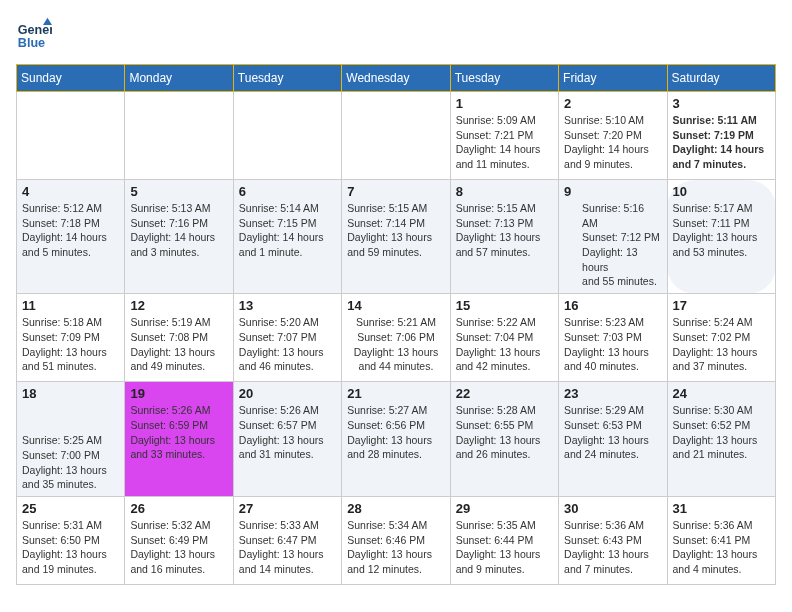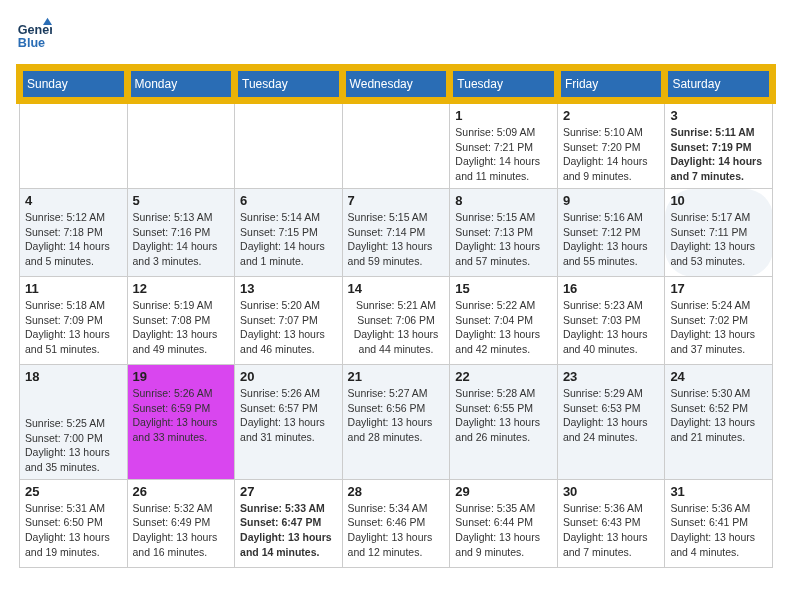"Sunday" .calendar th { border: 7px solid #eab308 -> 1px solid #eab308 }
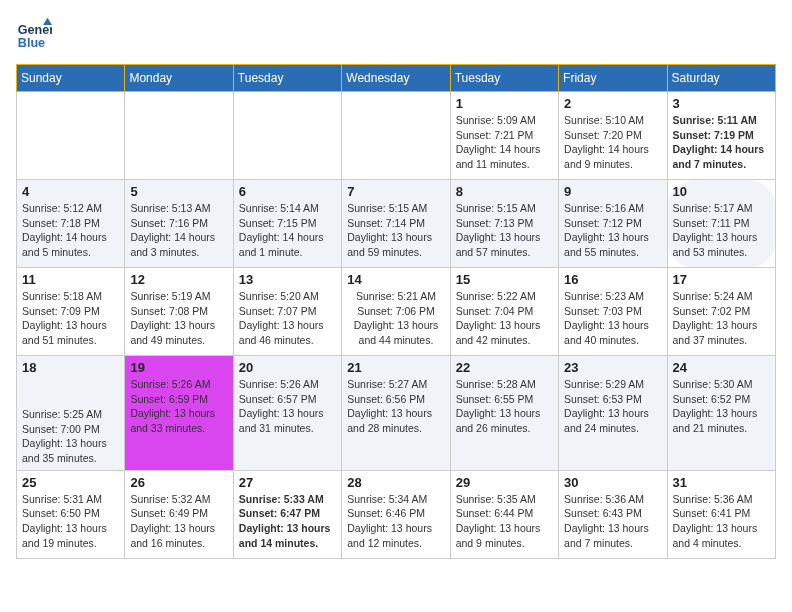"Sunrise: 5:16 AM" div.day-info { margin-left: none -> 18px }
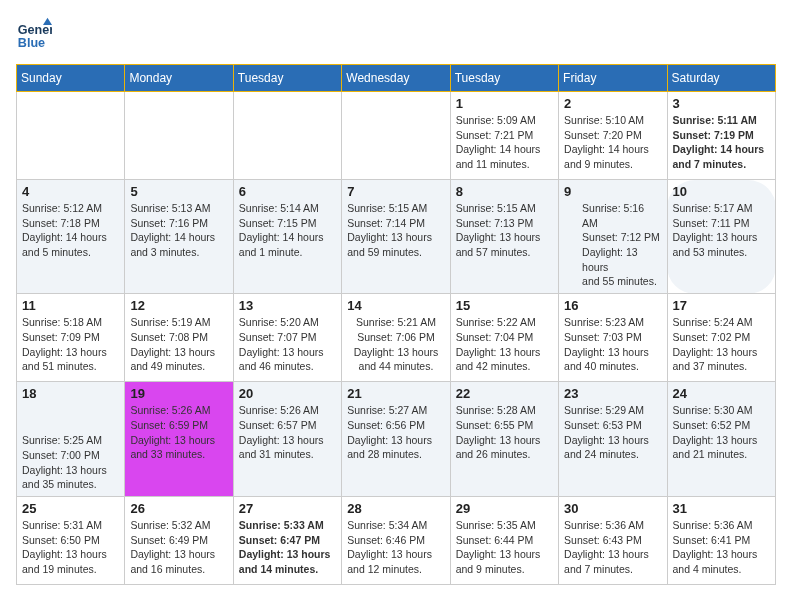"Sunrise: 5:33 AM" div.day-info { font-weight: bold -> none }
